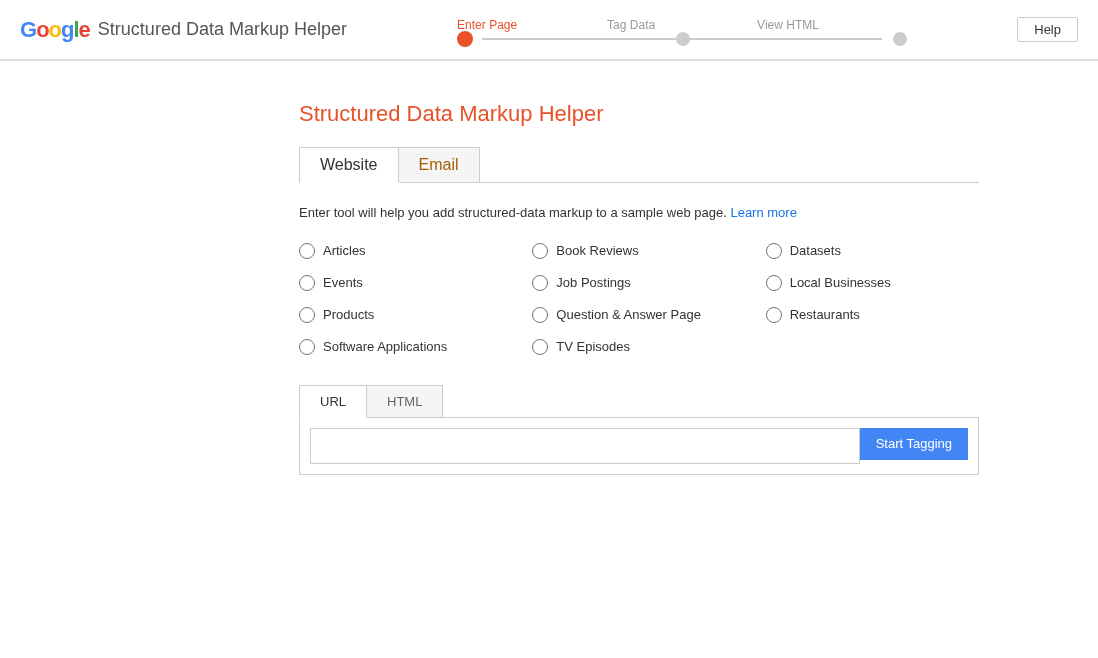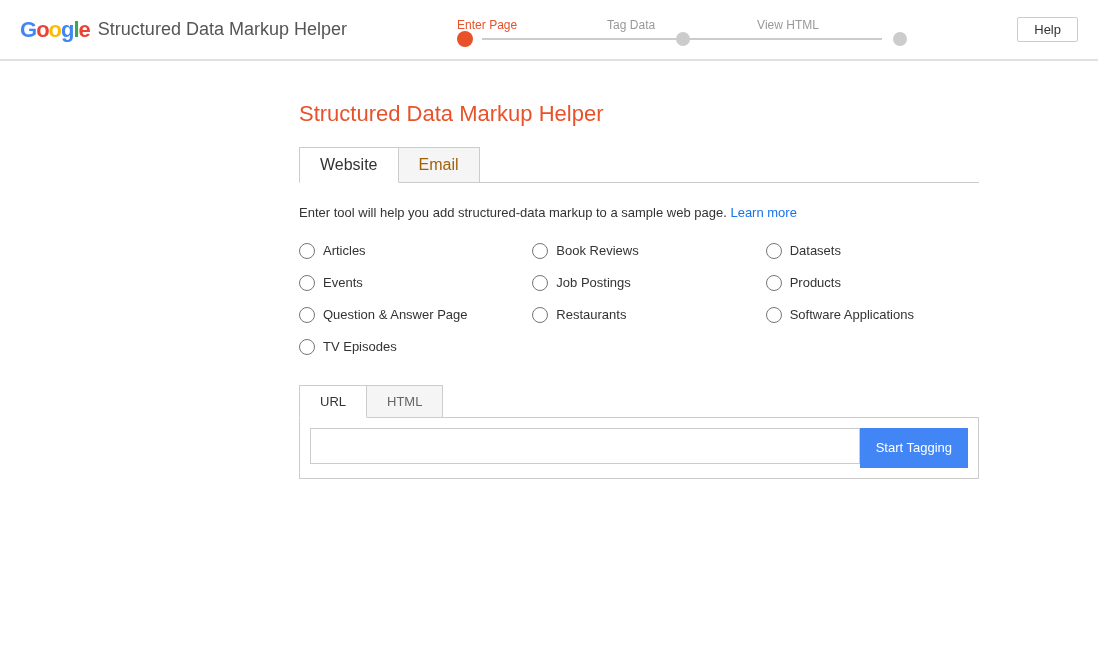"Local Businesses" label.radio-item { html: none -> <label> <input> <span>Local Businesses</span> </label> }
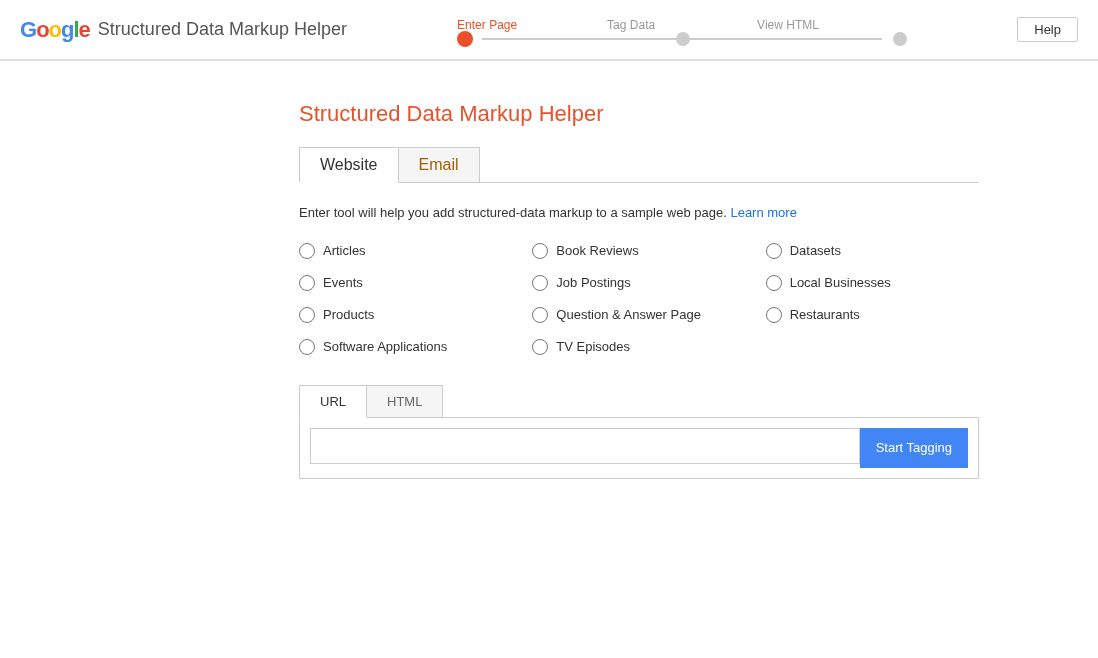"Start Tagging" .start-btn { height: 40px -> 32px }
